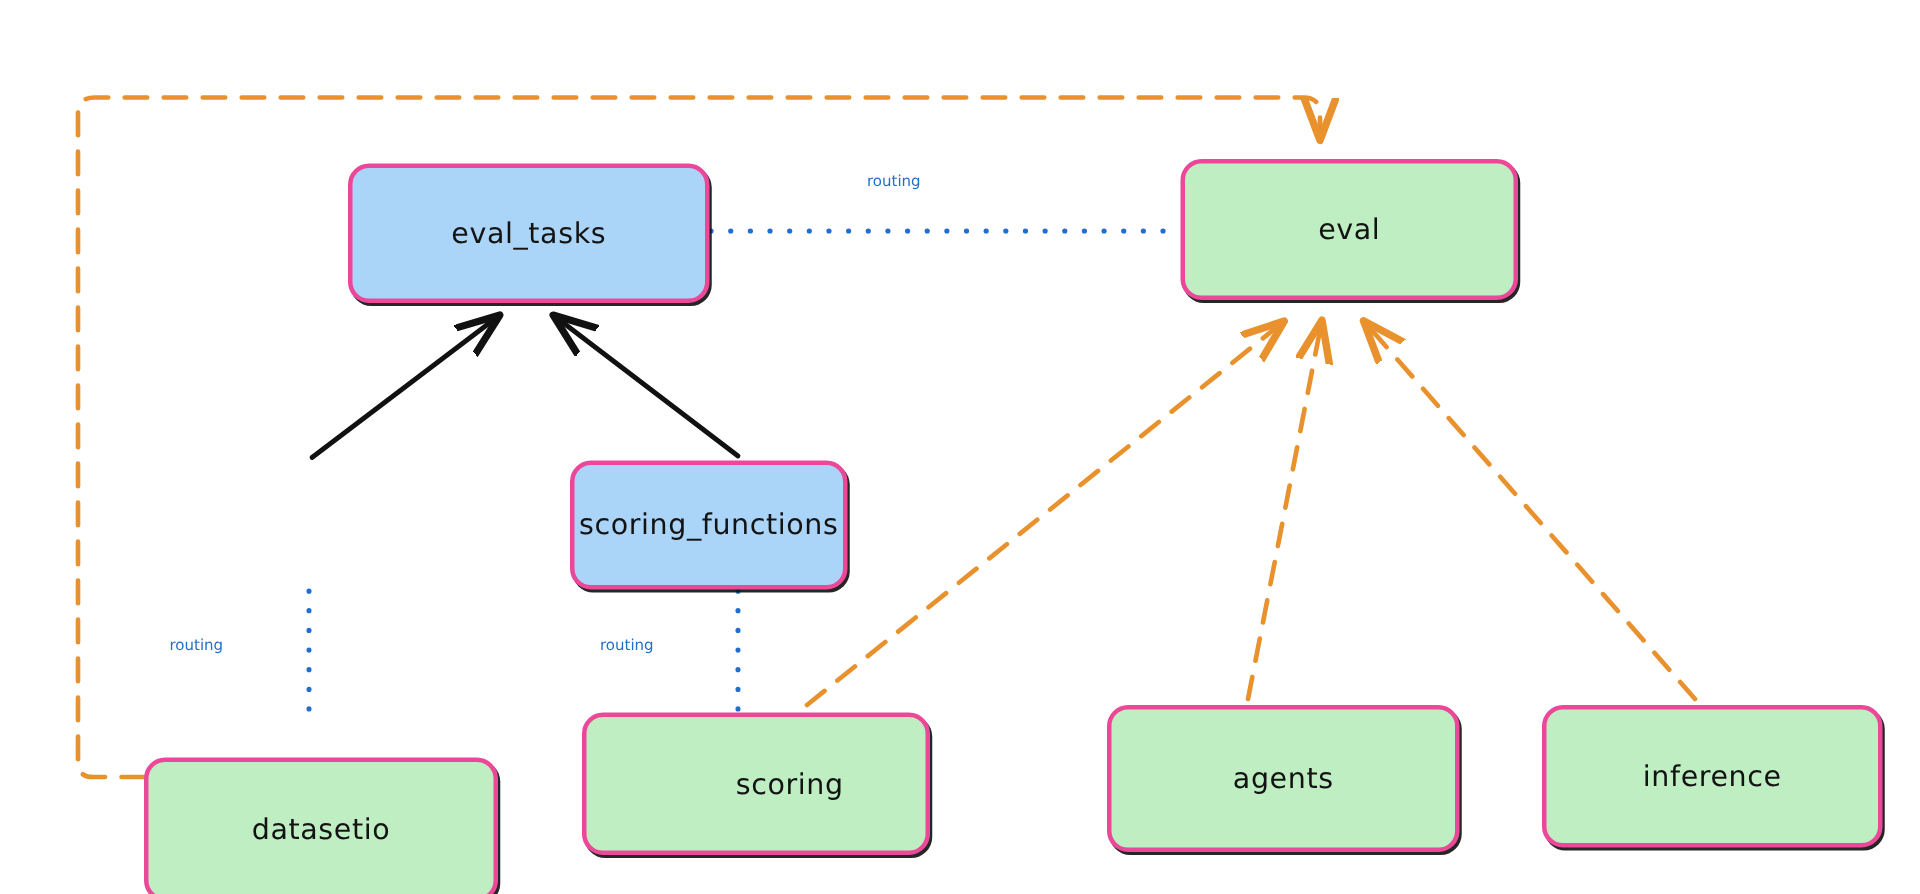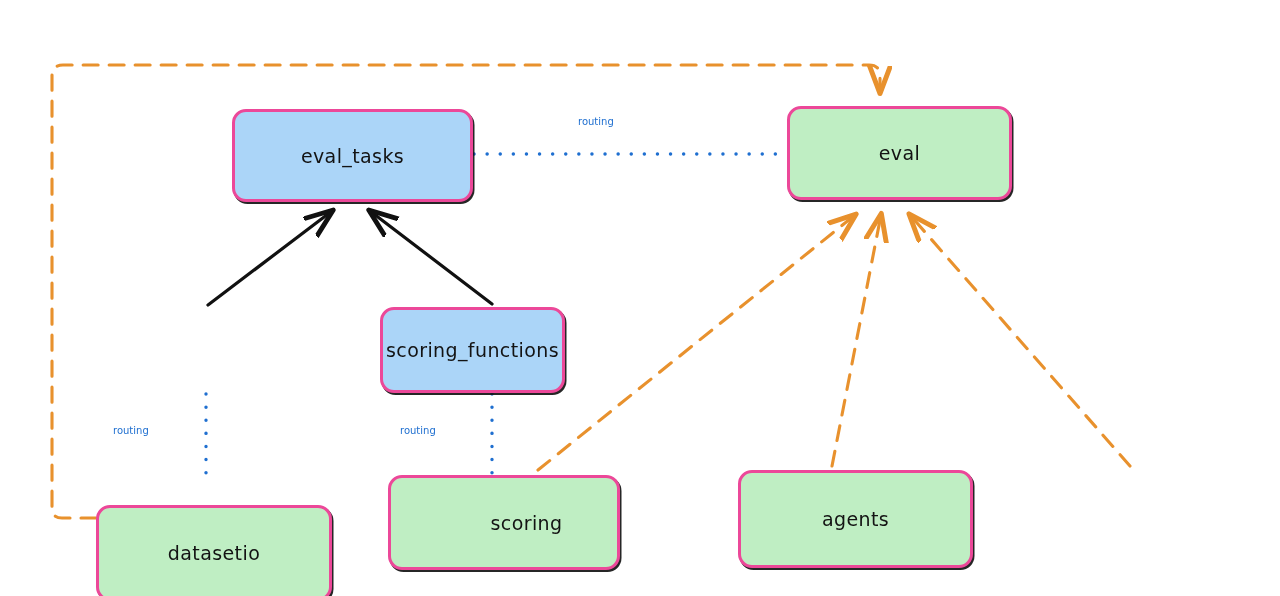"inference" div.node { html: none -> <div> <span>inference</span> </div> }
